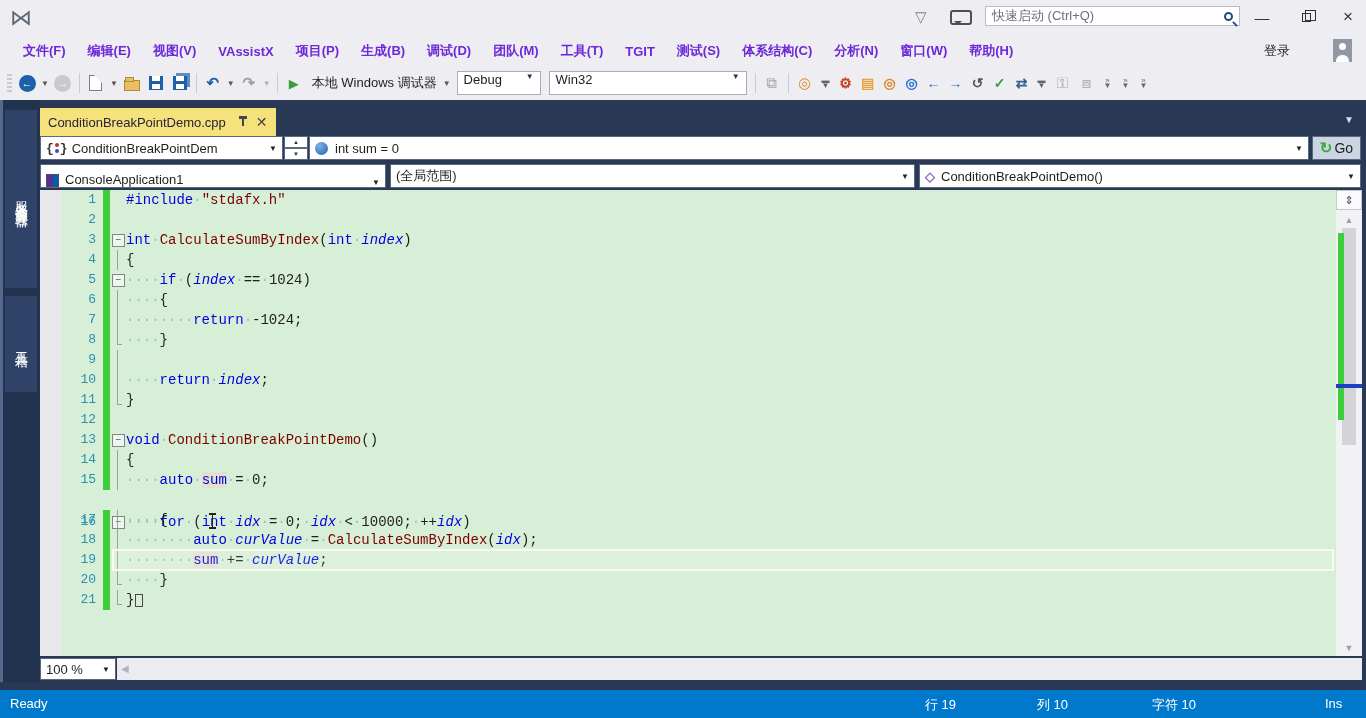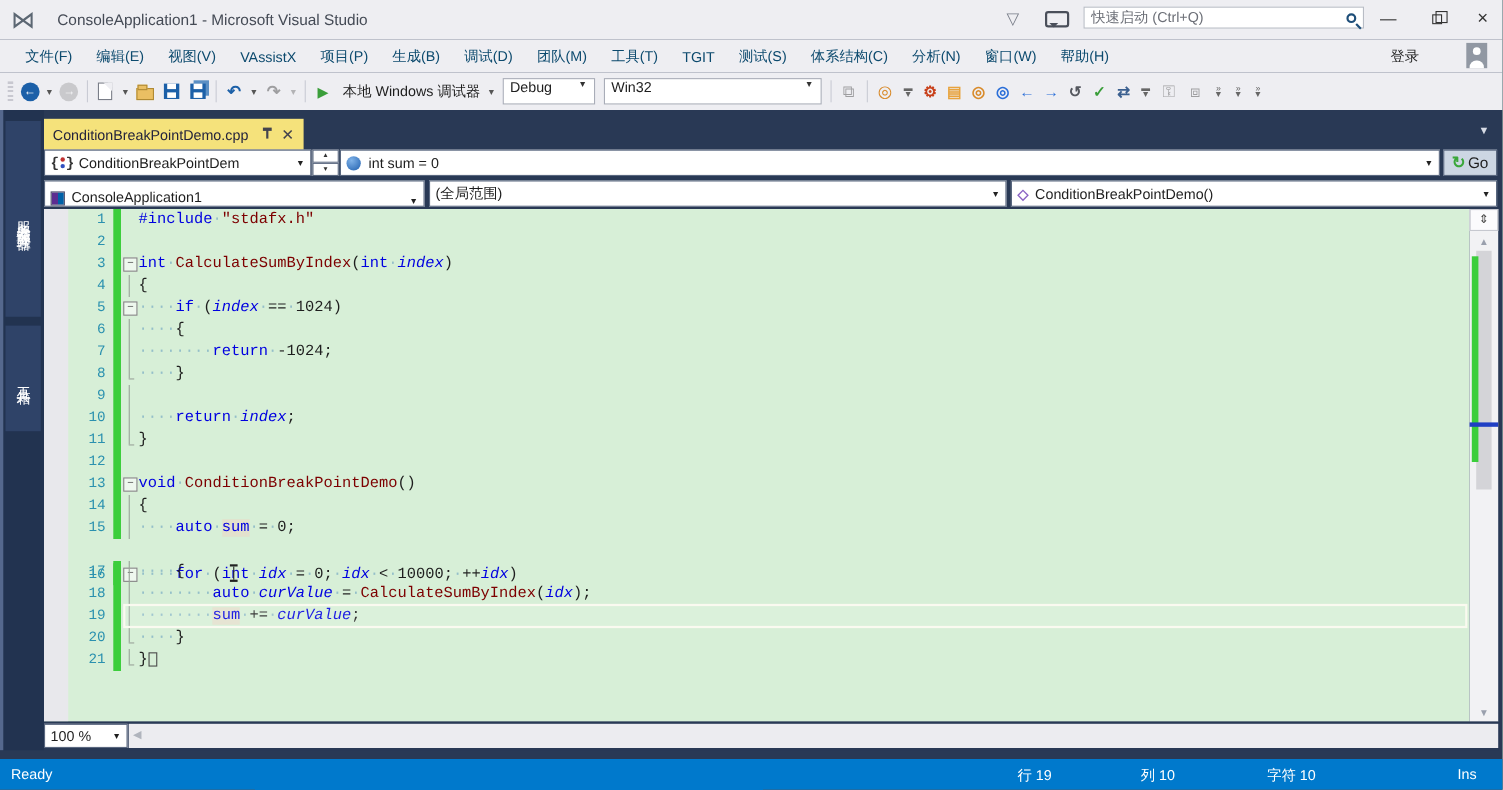"ConsoleApplication1 - Microsoft Visual" div.abs { html: <div>ConsoleApplication1 - Microsoft Visual Studio</div> -> none }
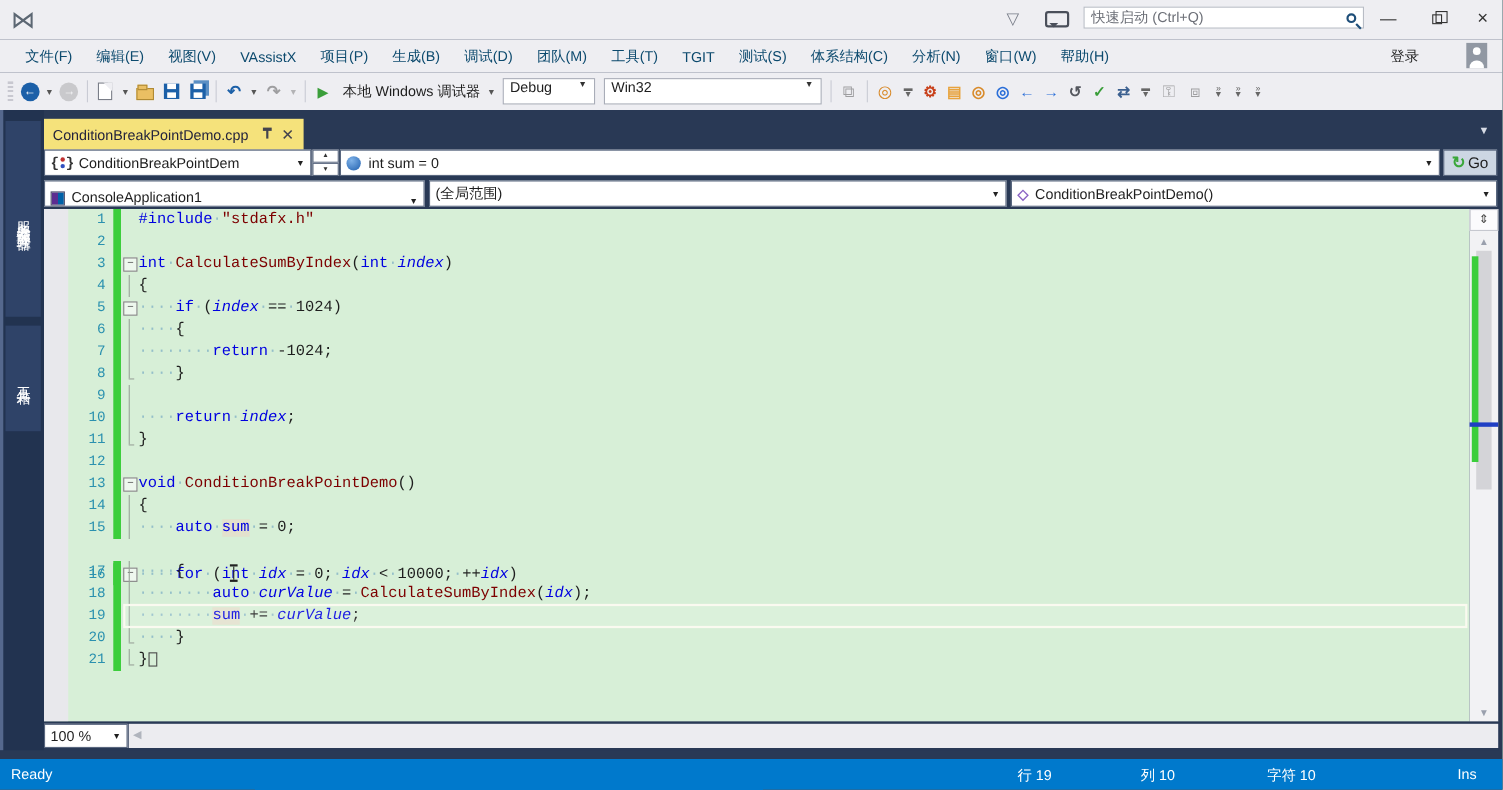"文件(F)" .menu-item { color: #0c4a6e -> #6d28d9; font-weight: none -> bold }
